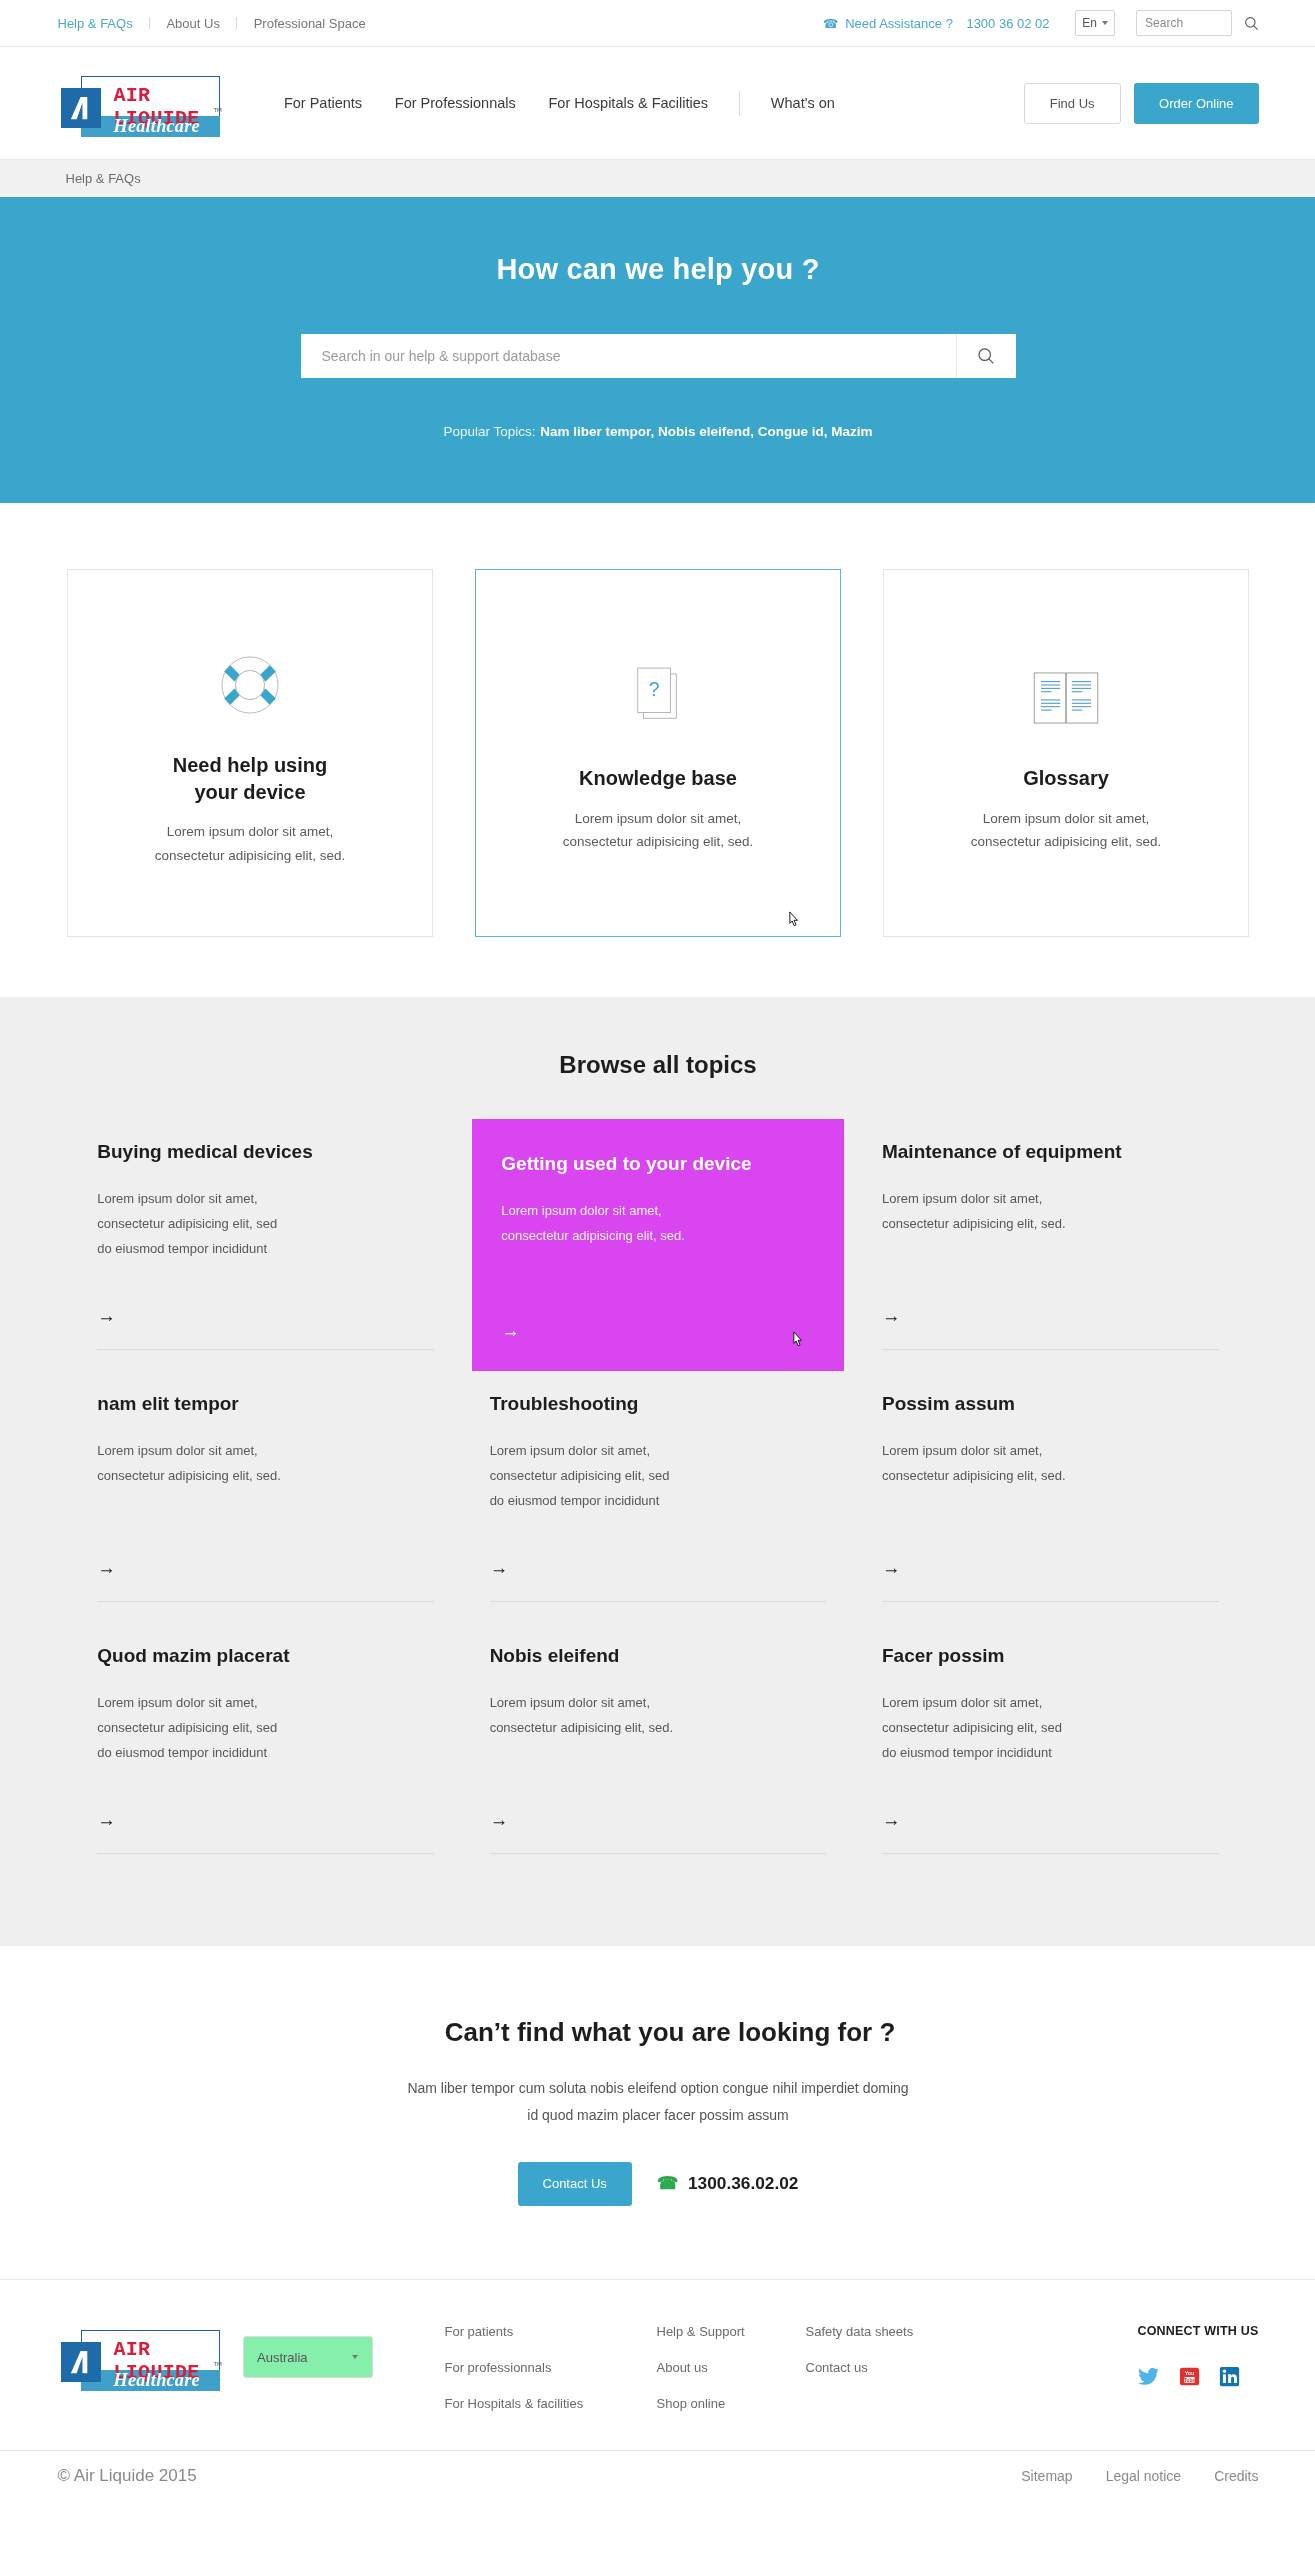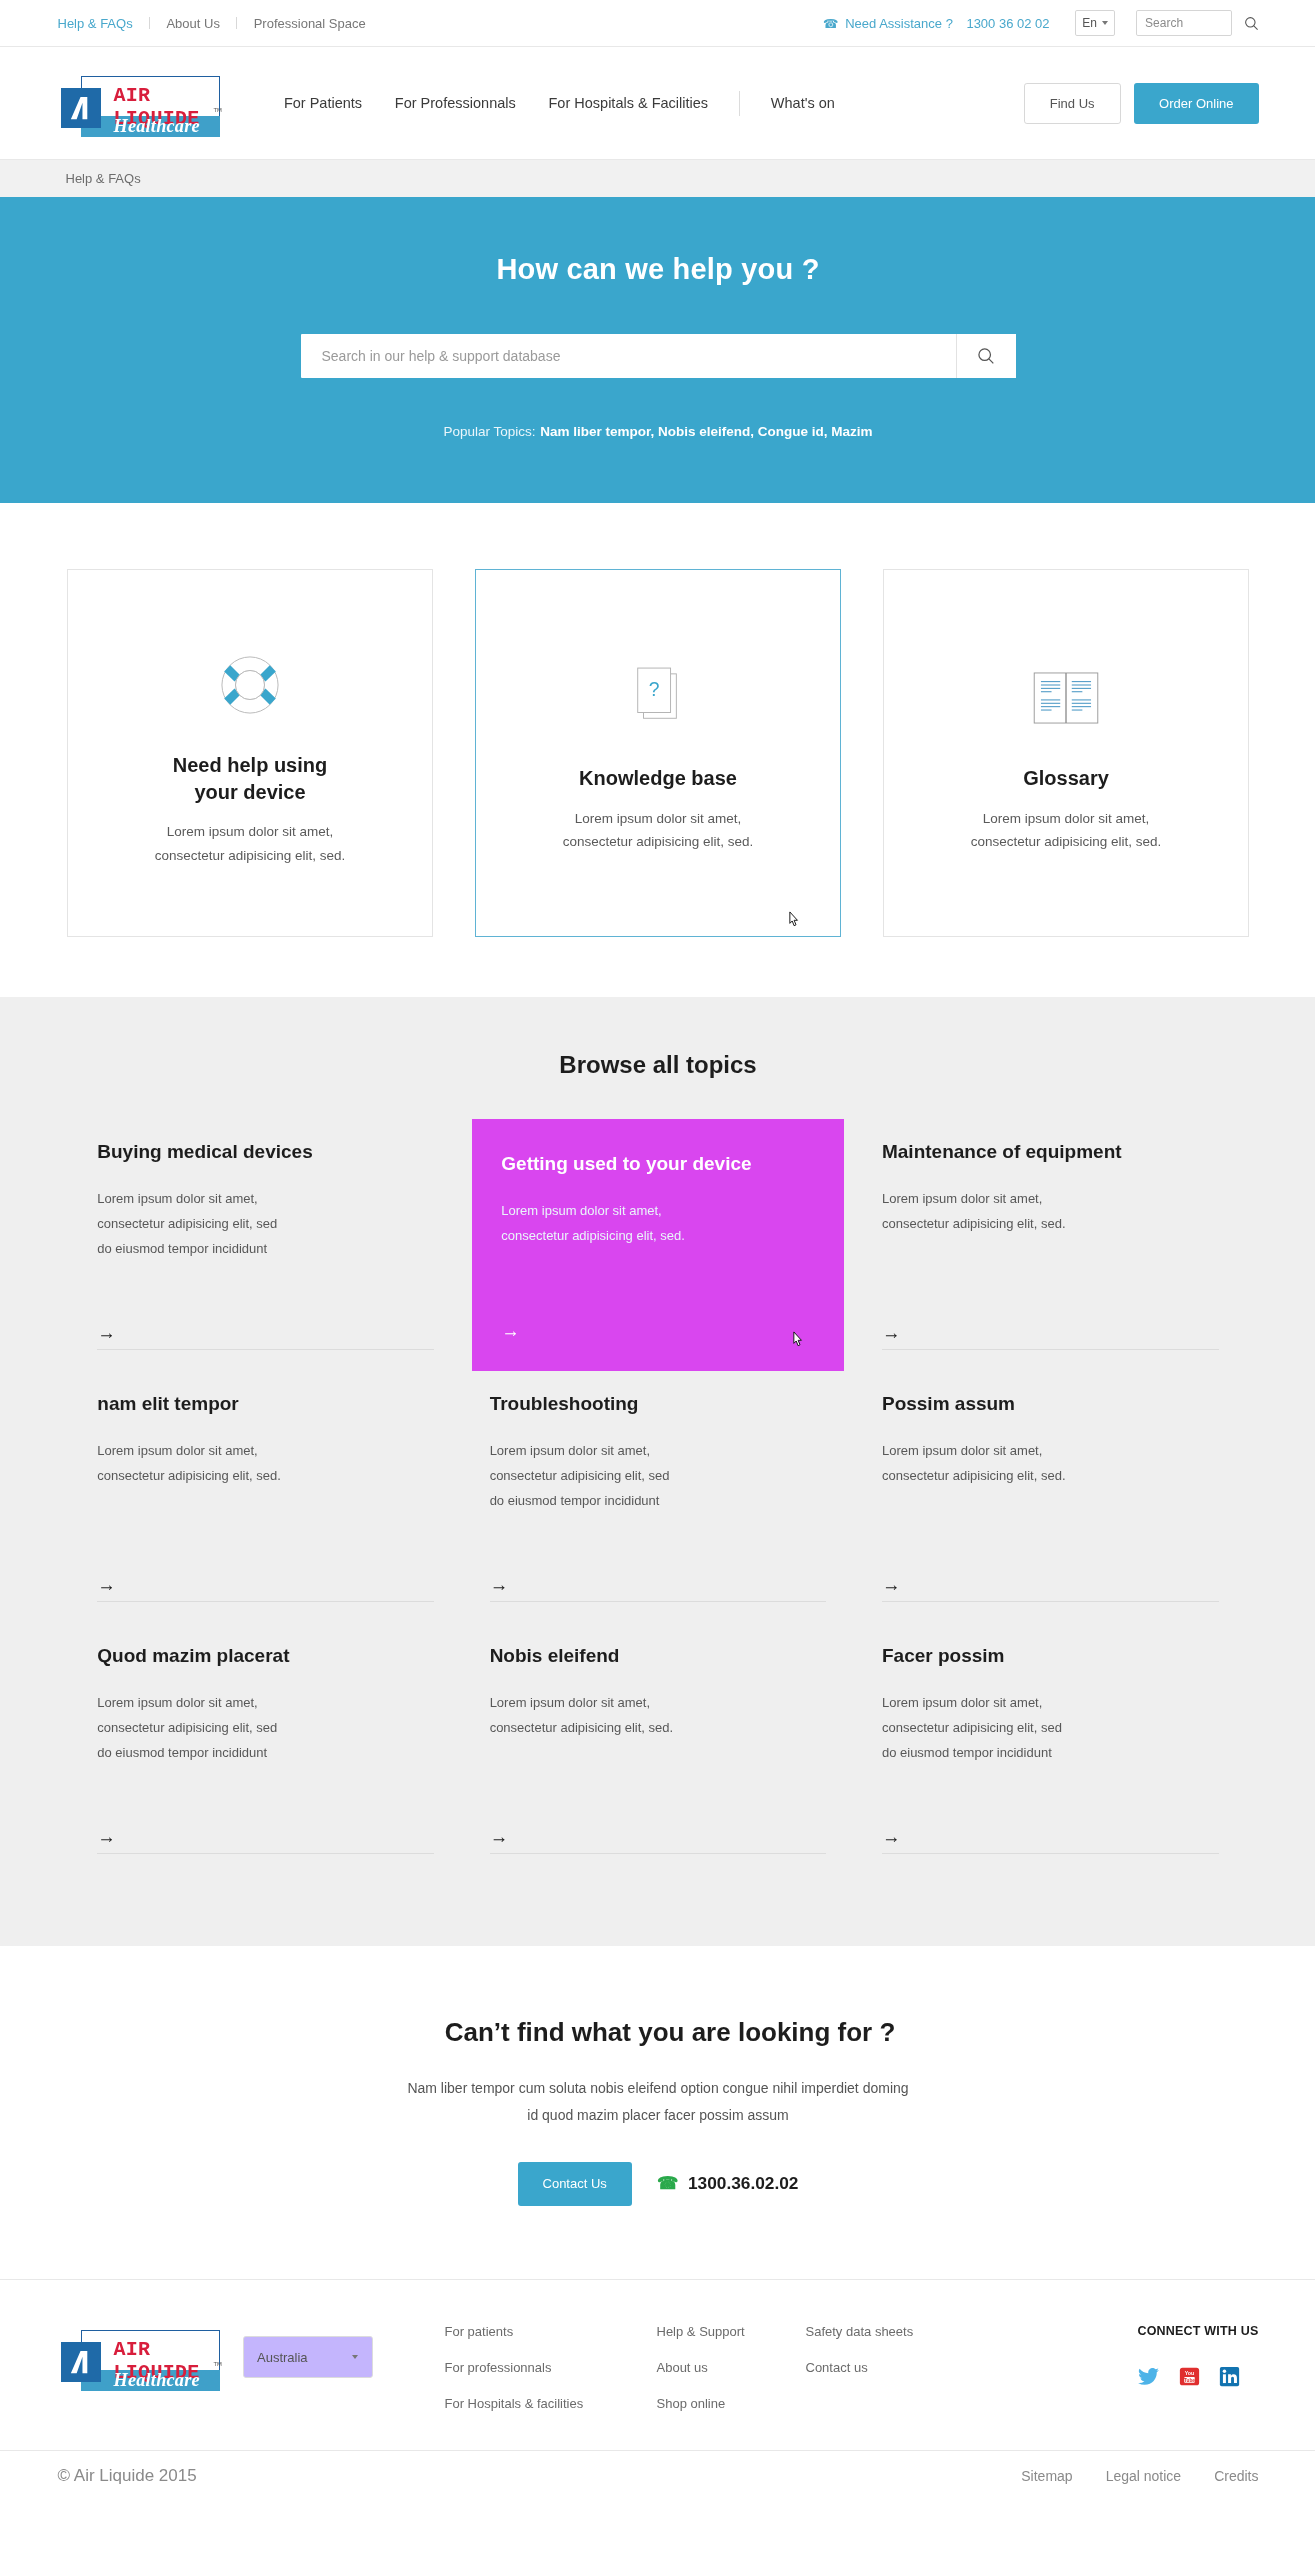"Buying medical devices" .topic-inner { padding-bottom: 5px -> 22px }
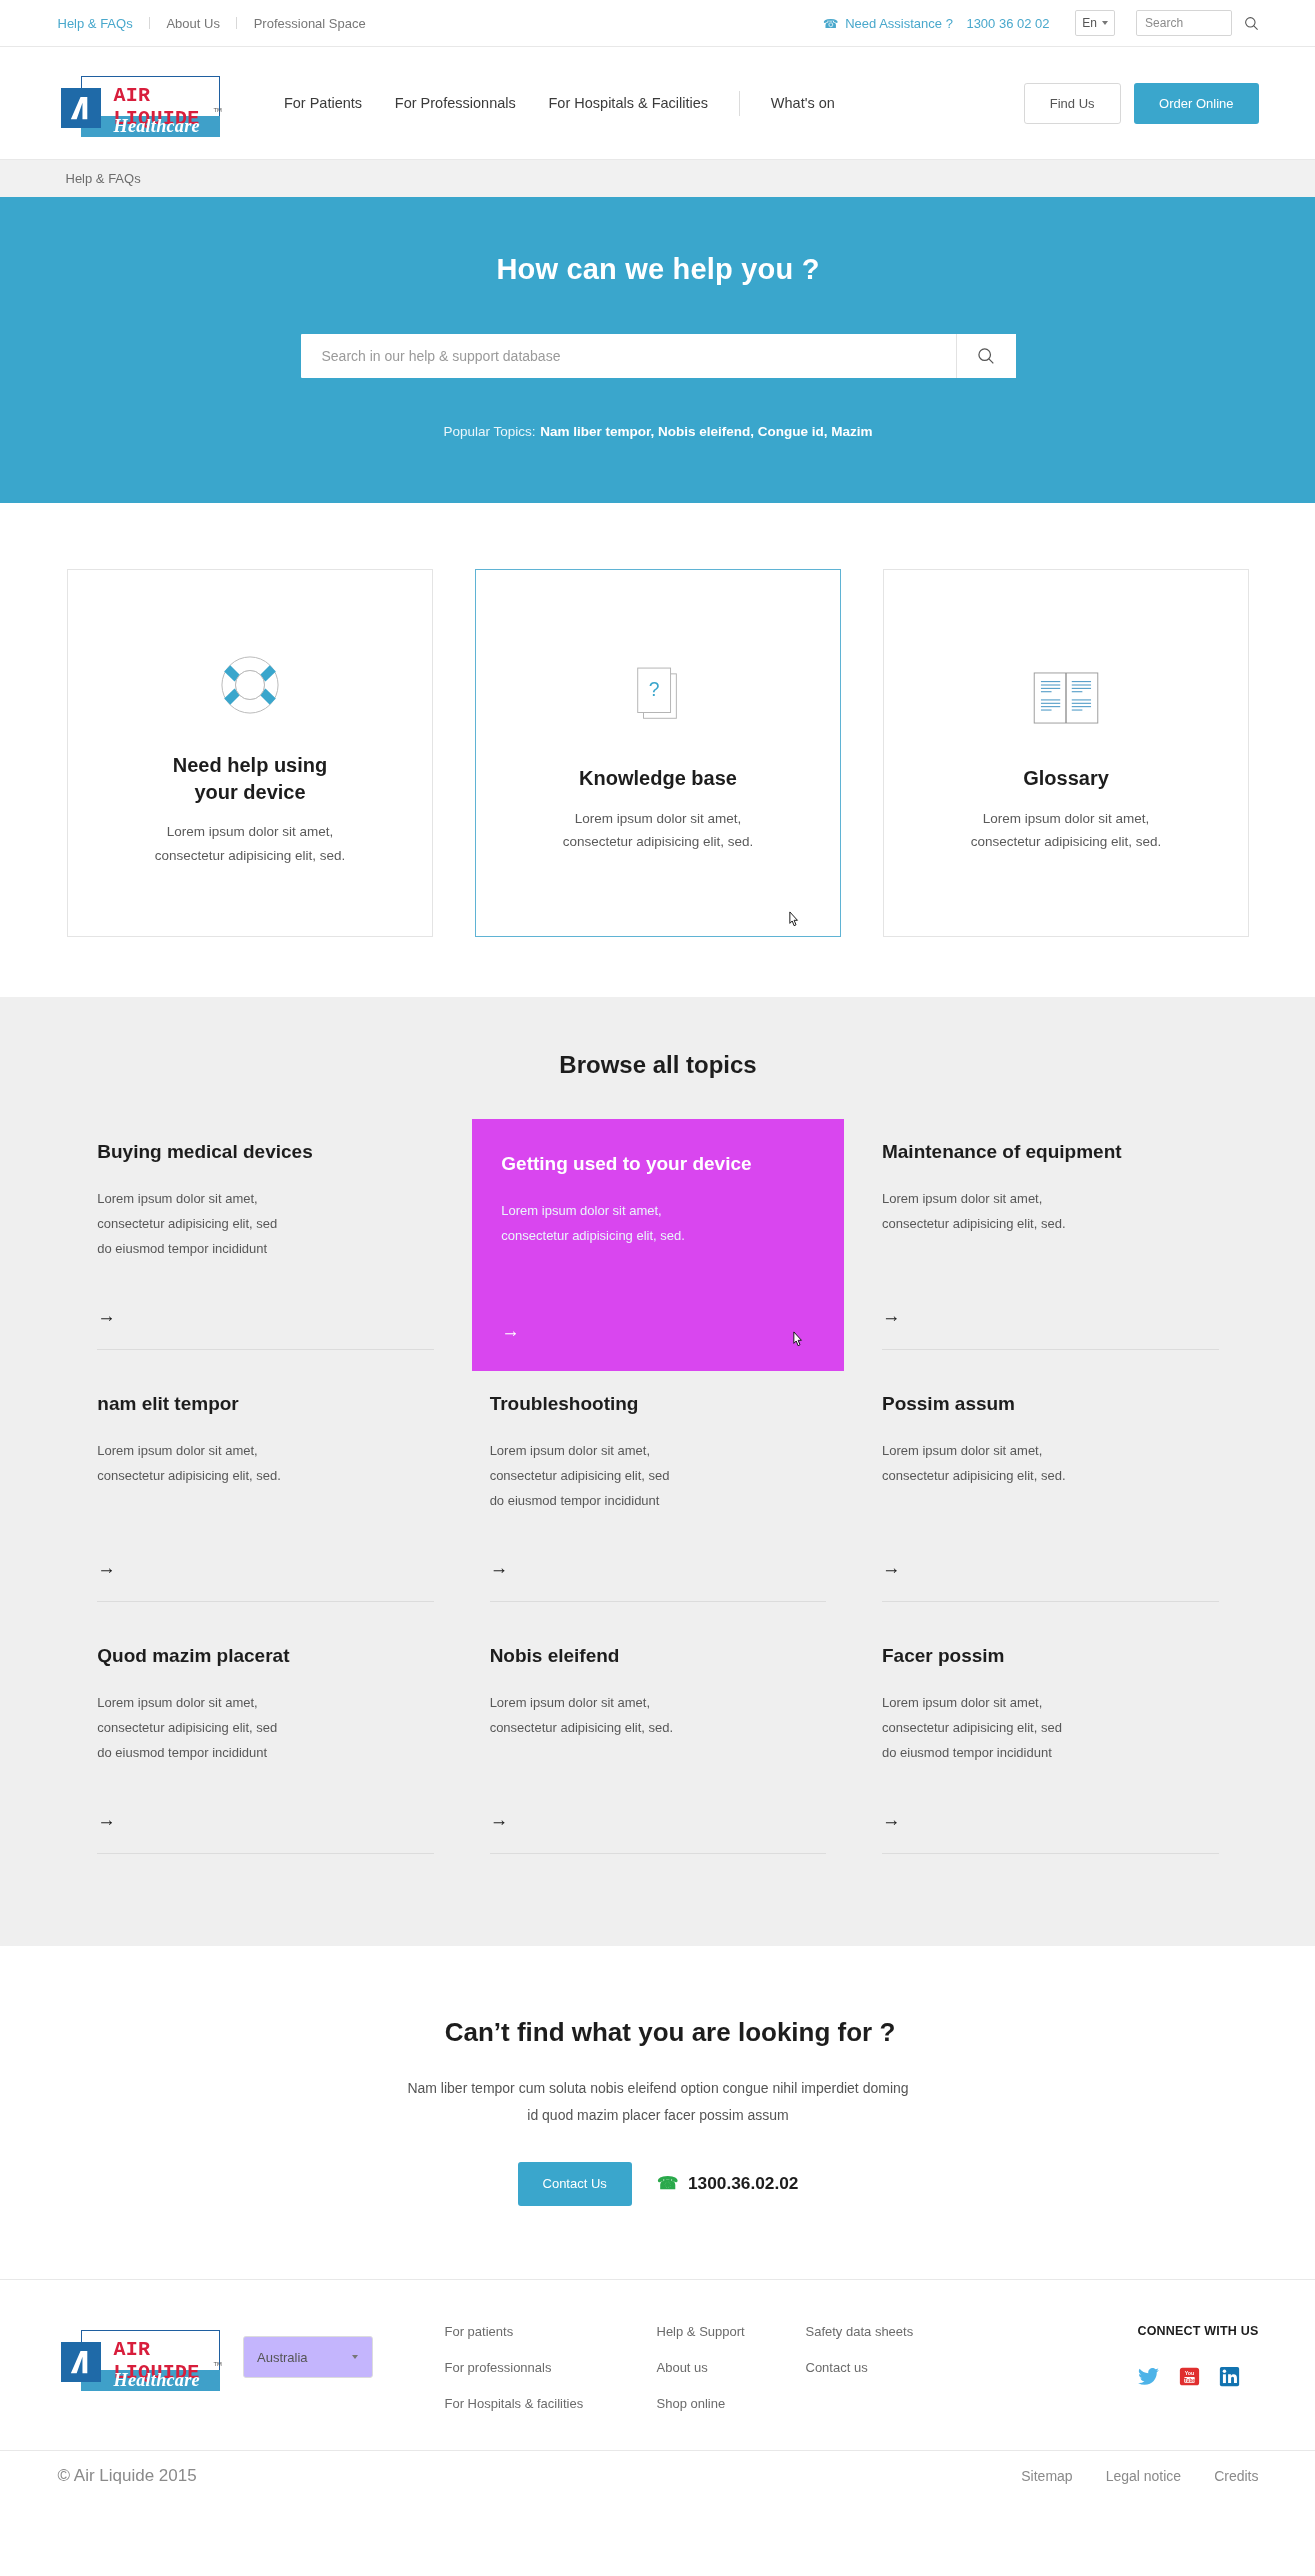"Australia" .country-sel { background: #c4b5fd -> #86efac }
